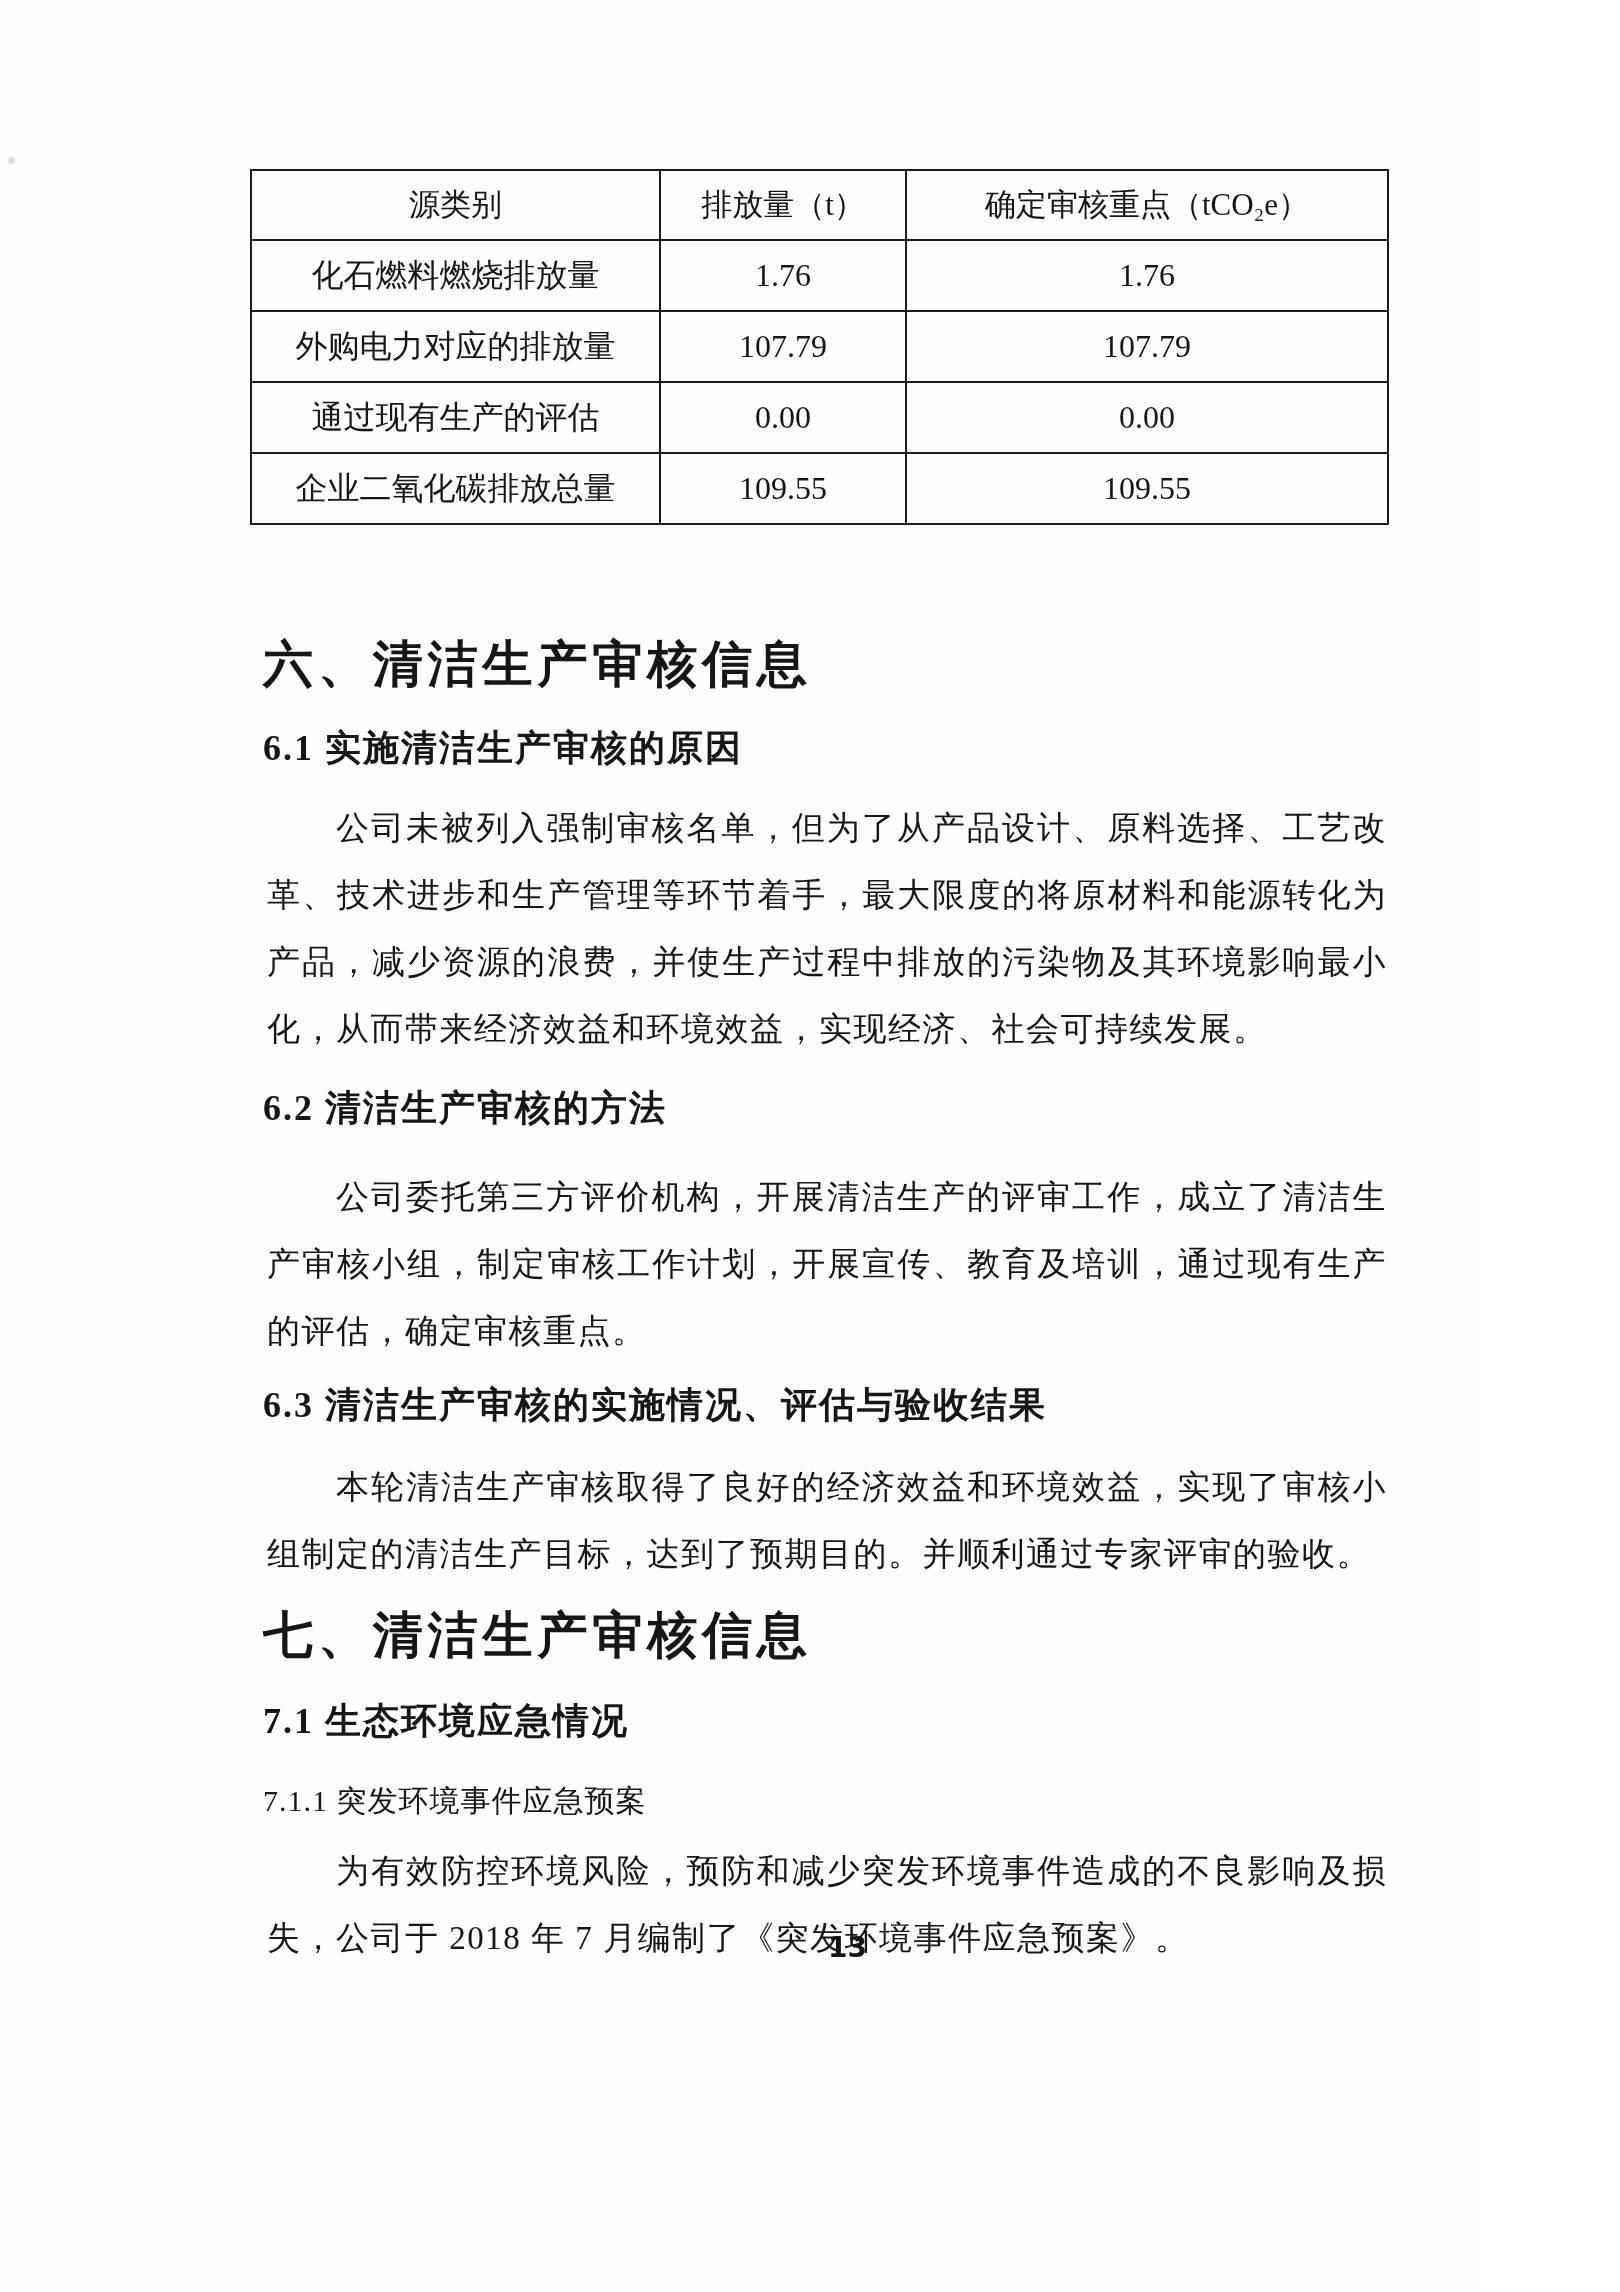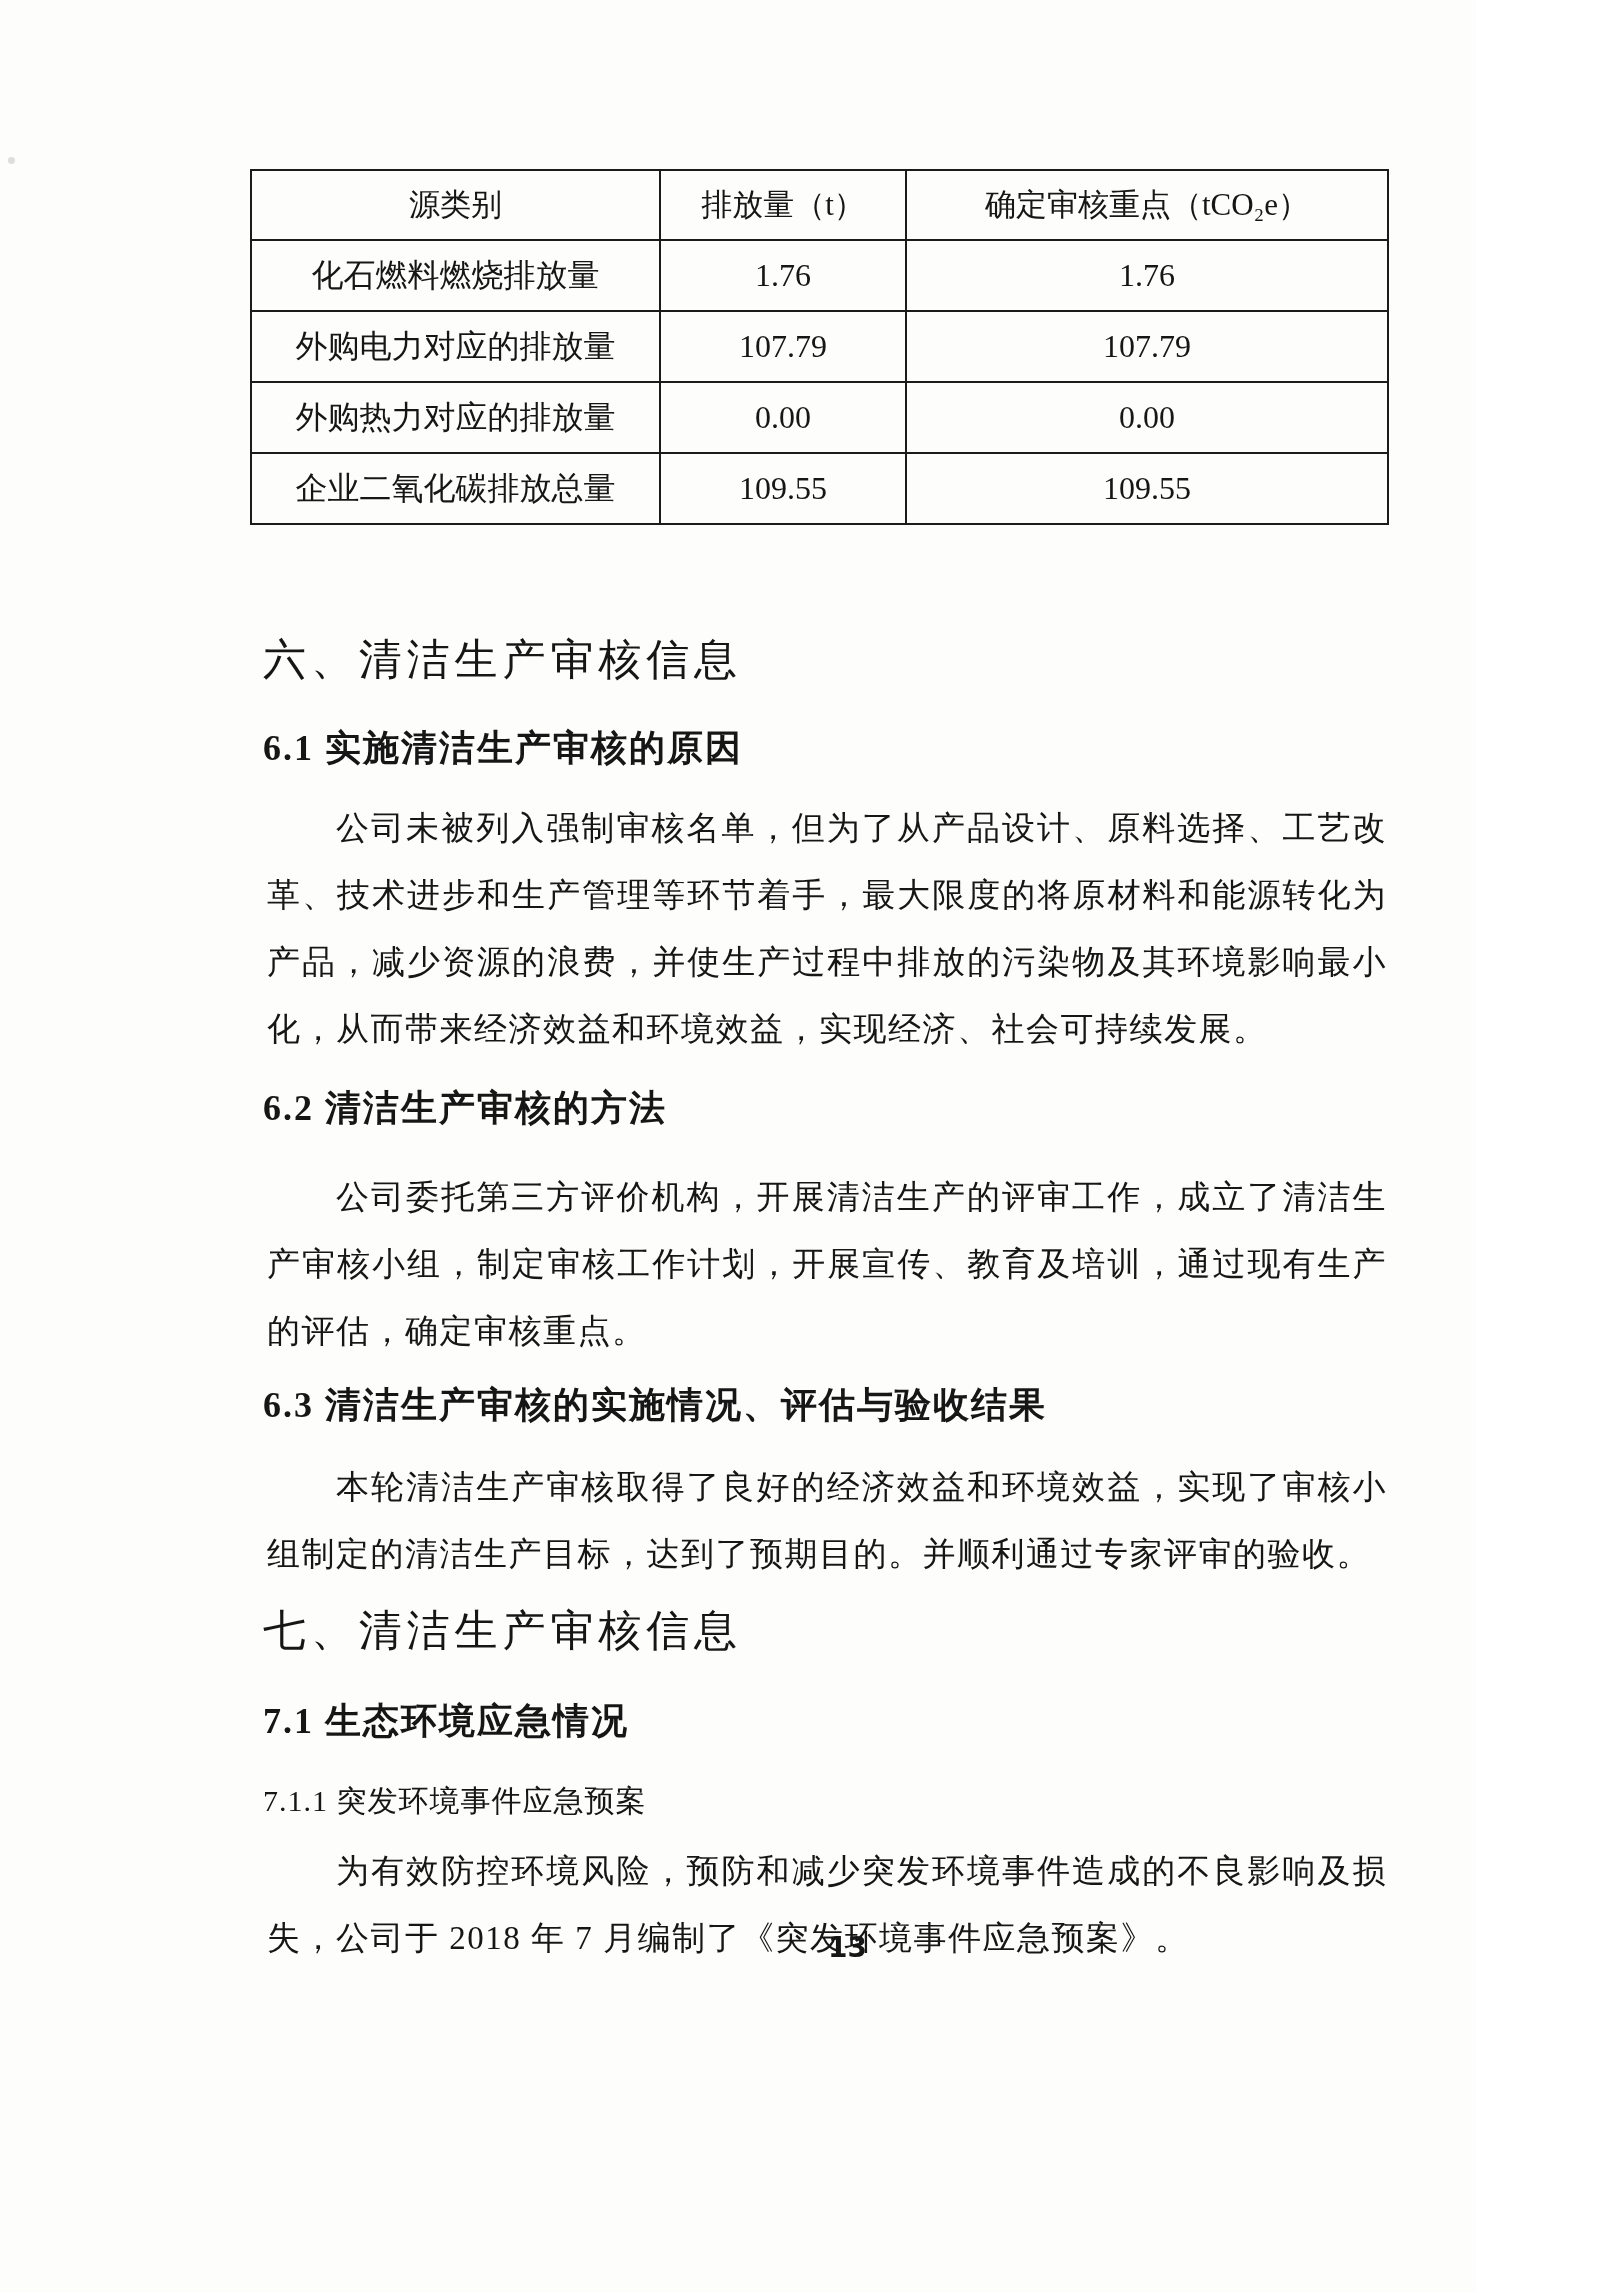"外购热力对应的排放量" td { text: 外购热力对应的排放量 -> 通过现有生产的评估 }
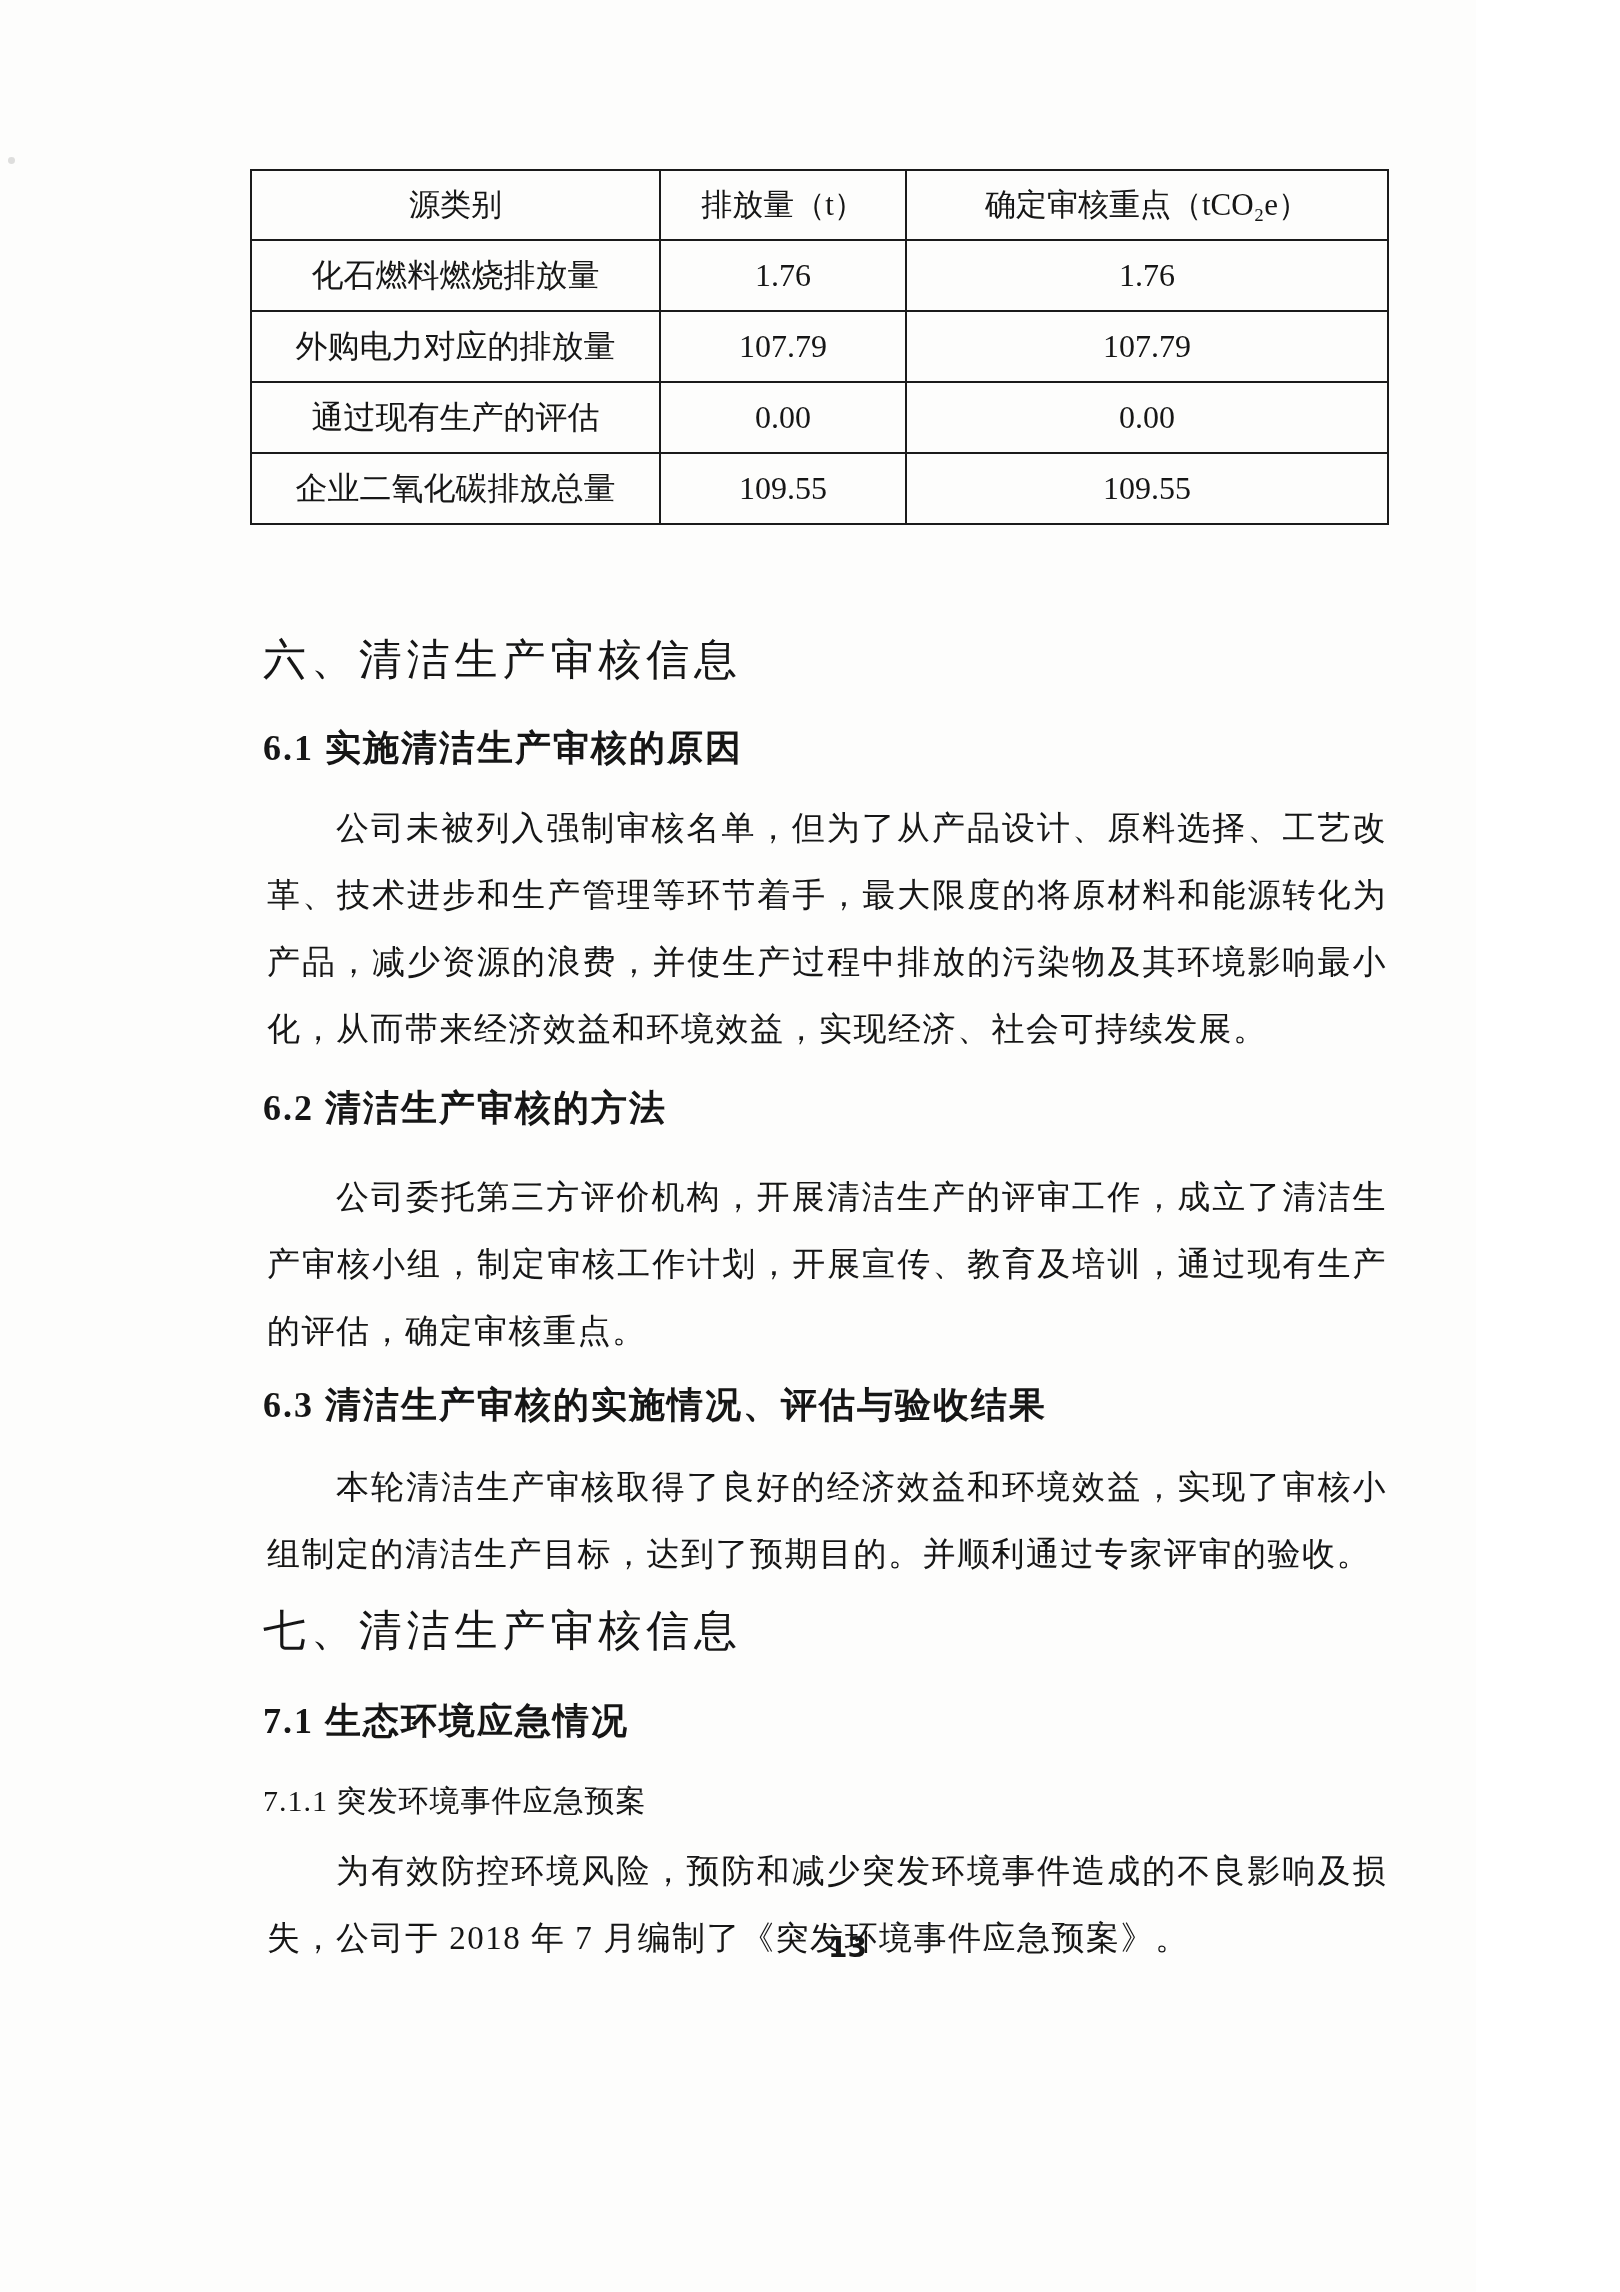"六、清洁生产审核信息" .h1 { font-size: 43px -> 50px; font-weight: normal -> bold }
